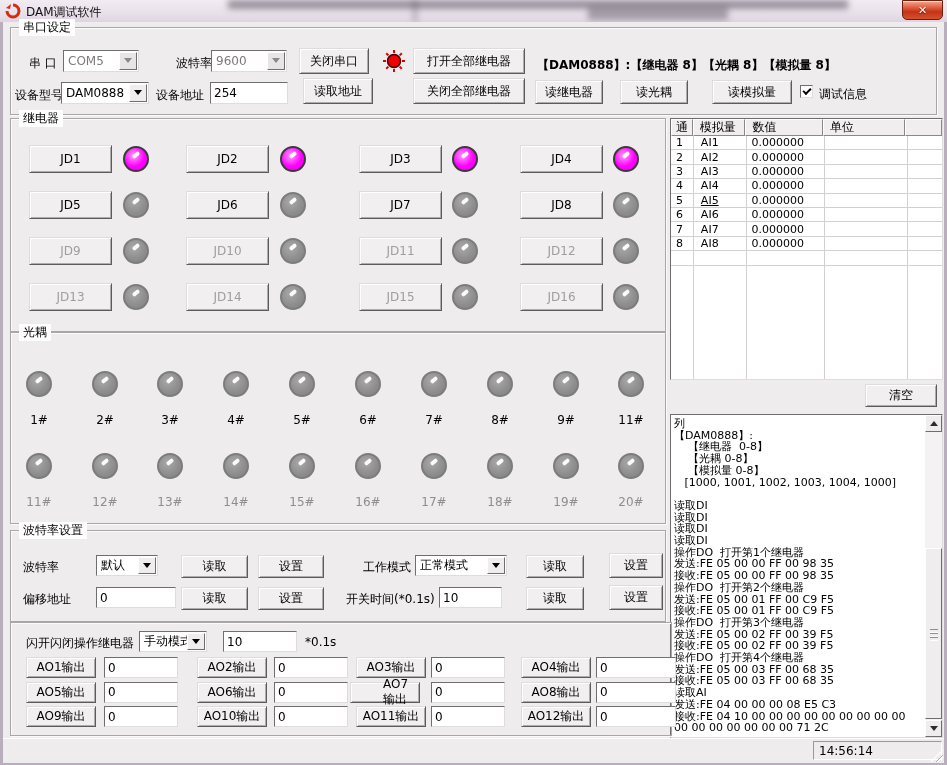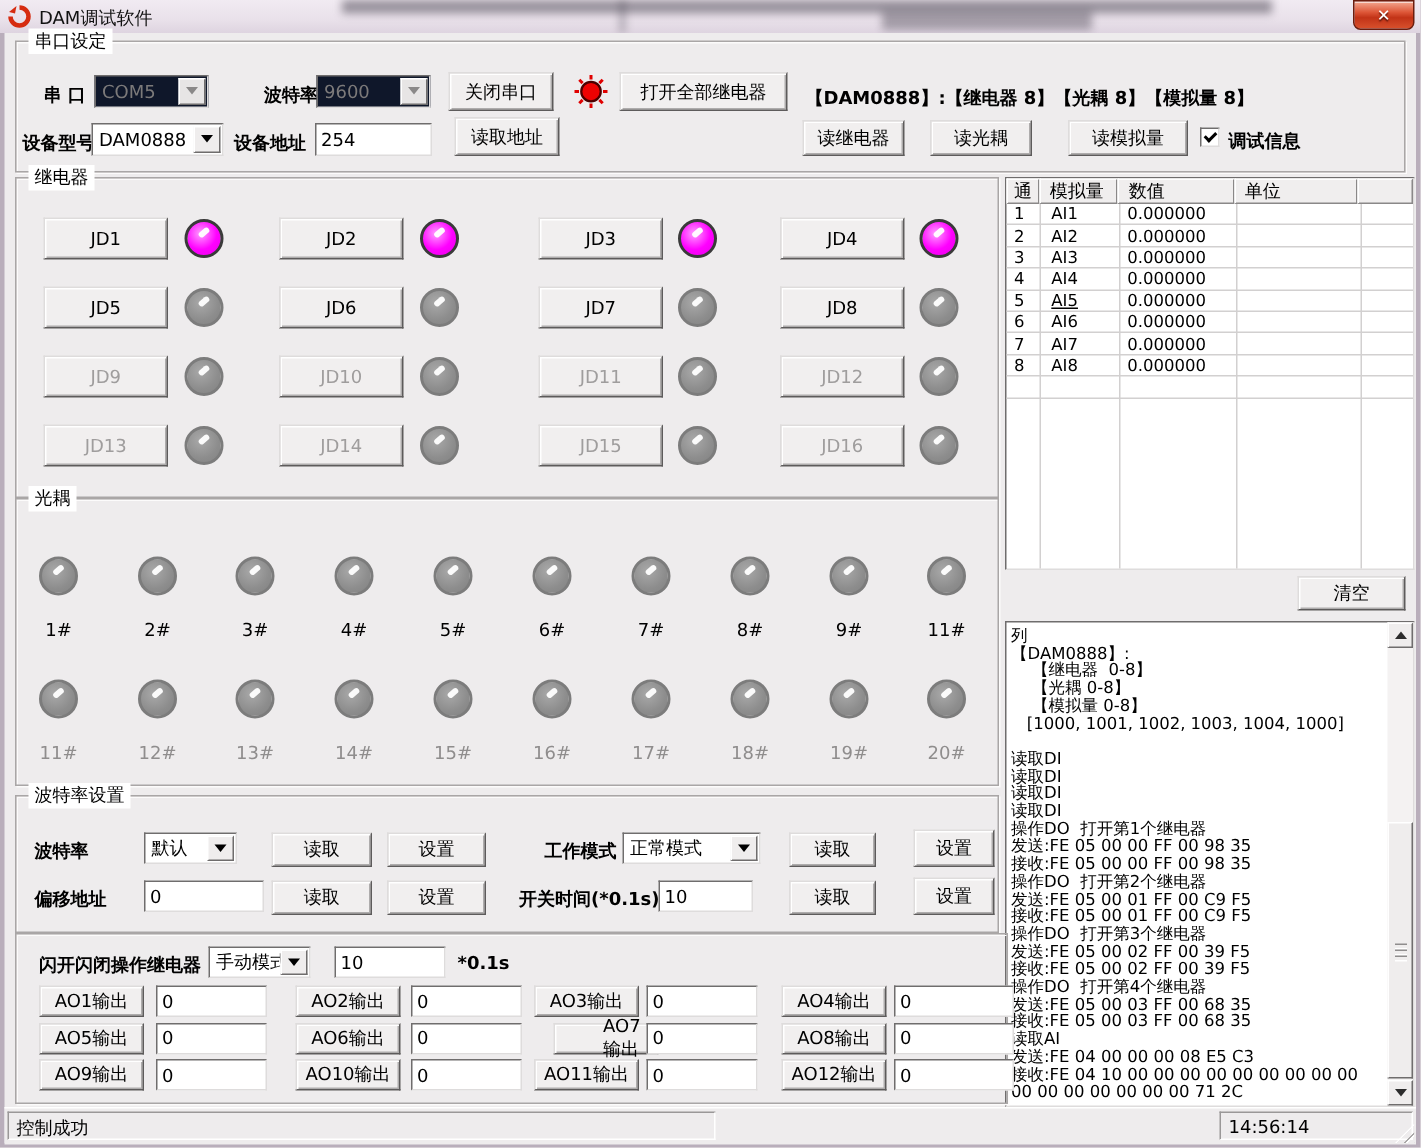"串 口" .lbl { font-weight: bold -> none }
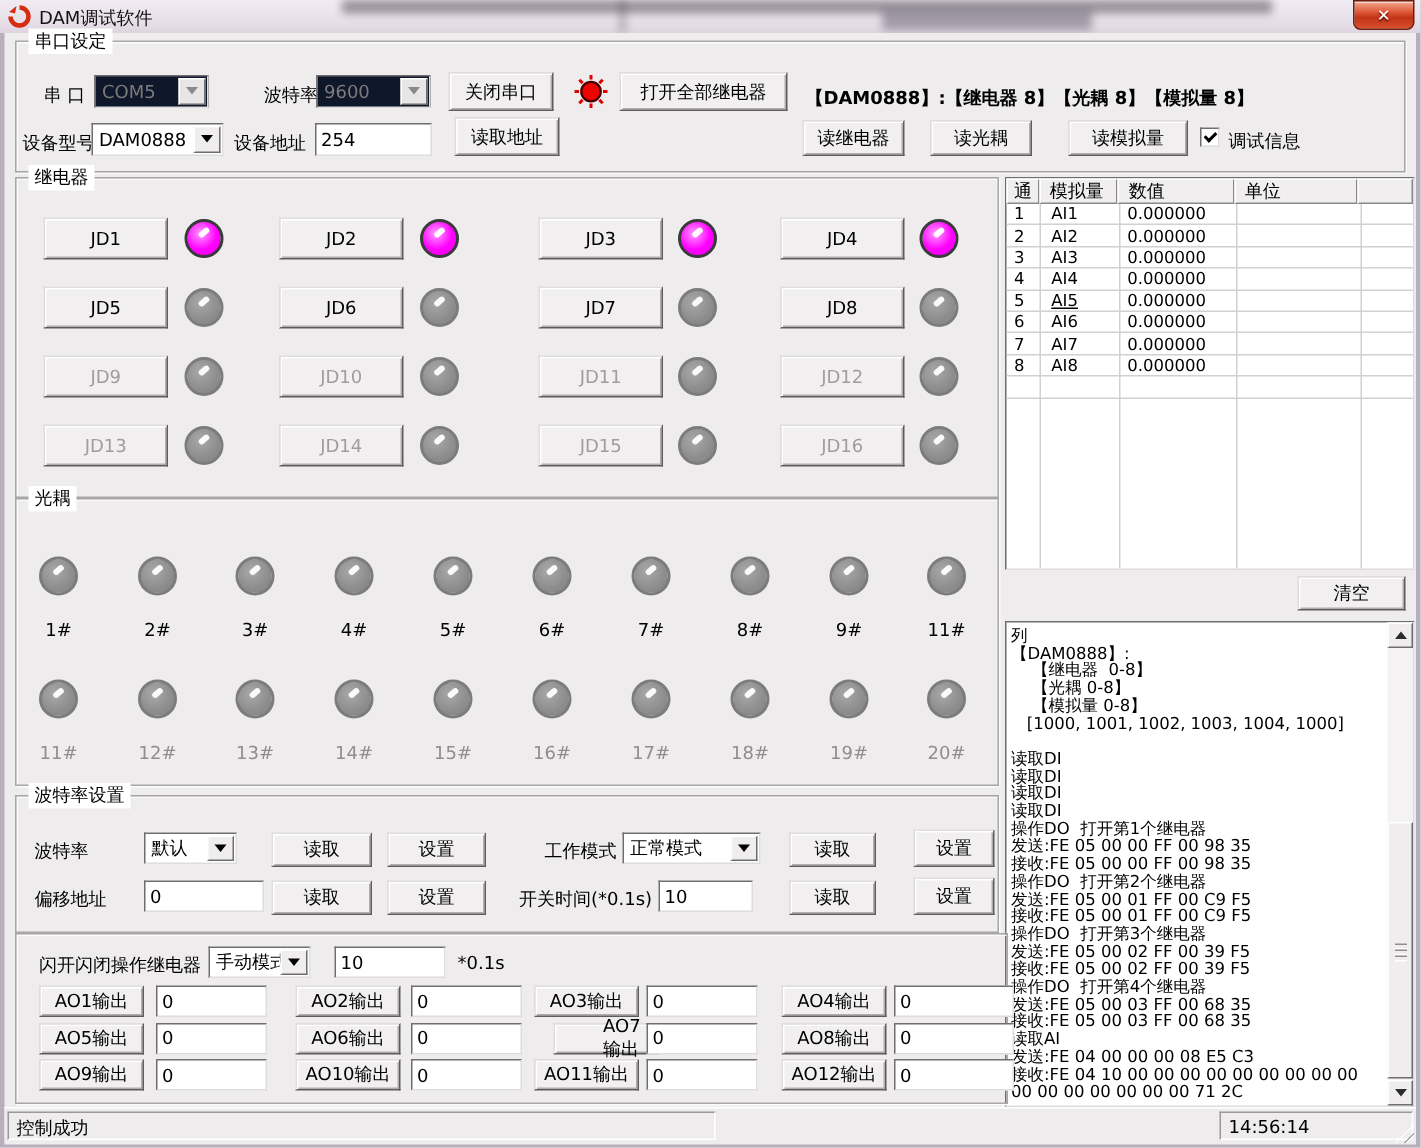"COM5" .combo.cdisabled { background: #0f172a -> #ffffff }
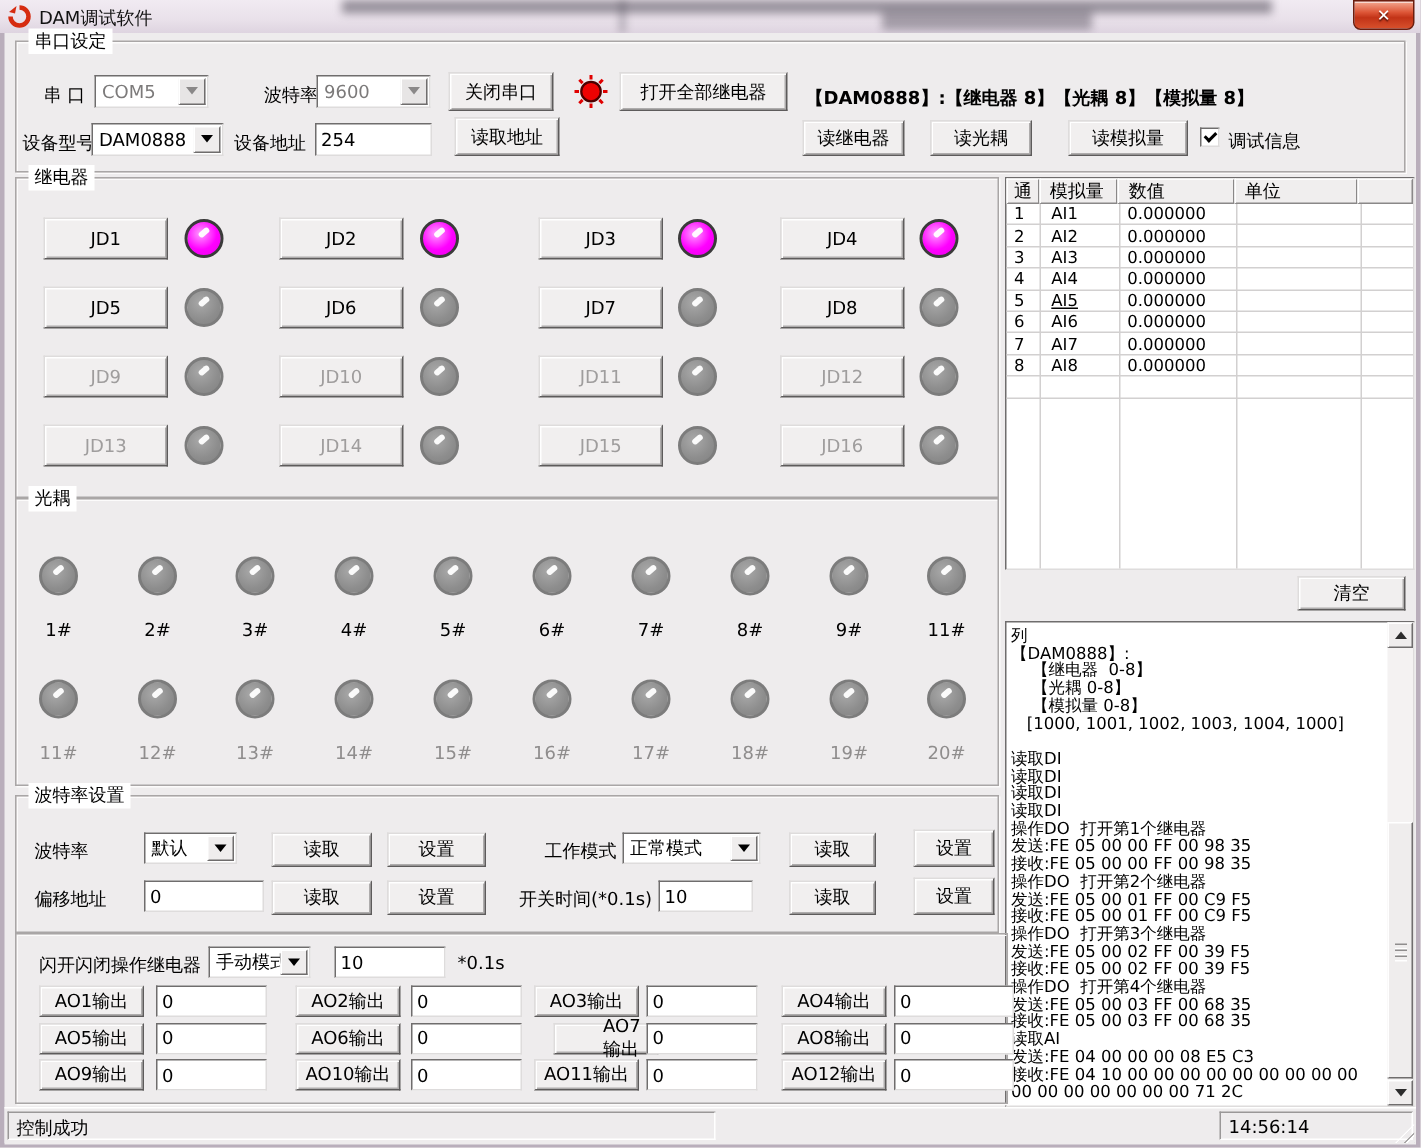"关闭全部继电器" div.btn { html: none -> <div>关闭全部继电器</div> }
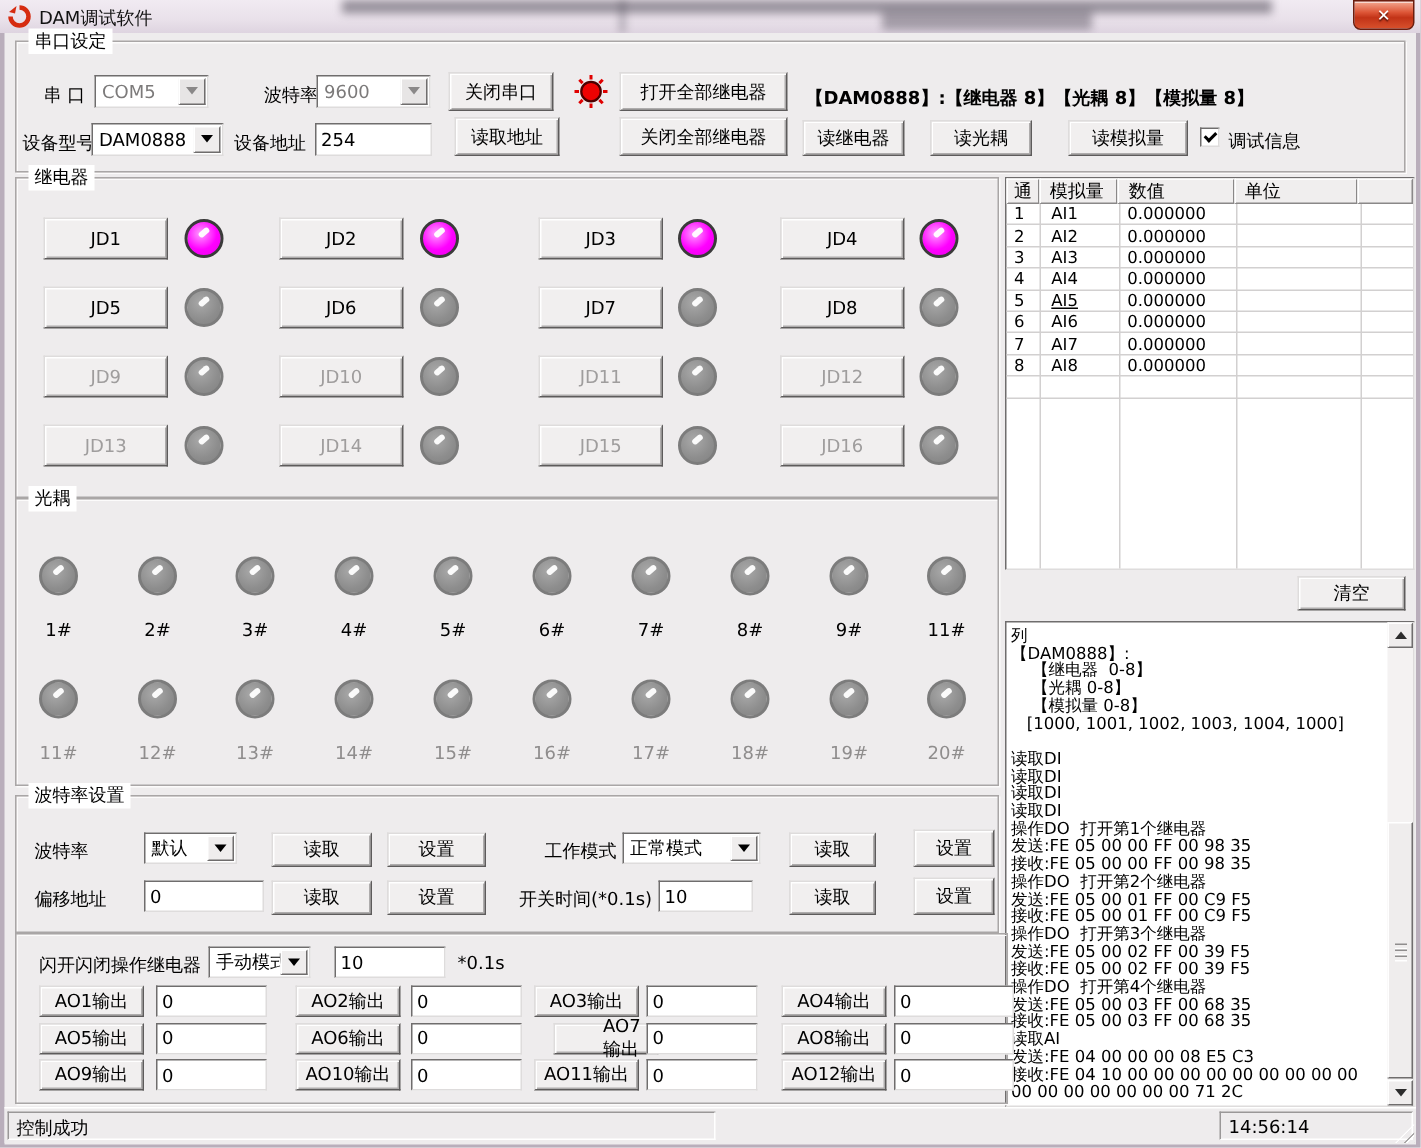"AO7输出" div.btn { left: 358px -> 339px }
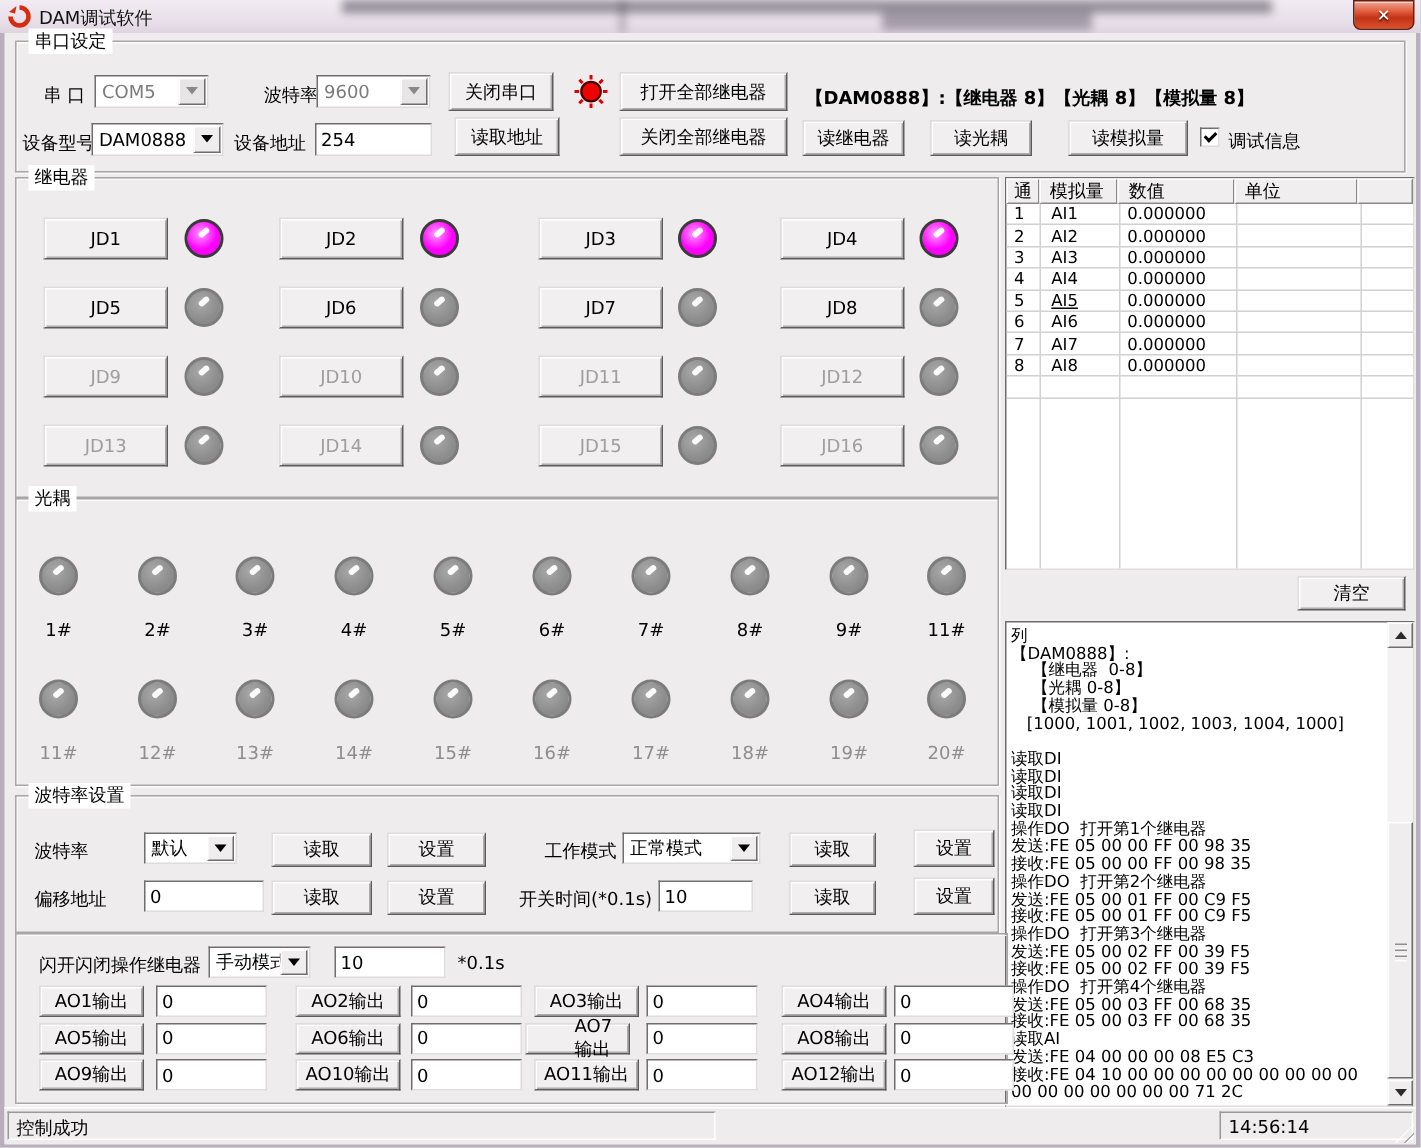"控制成功" div.stat-pane { html: <div>控制成功</div> -> none }
